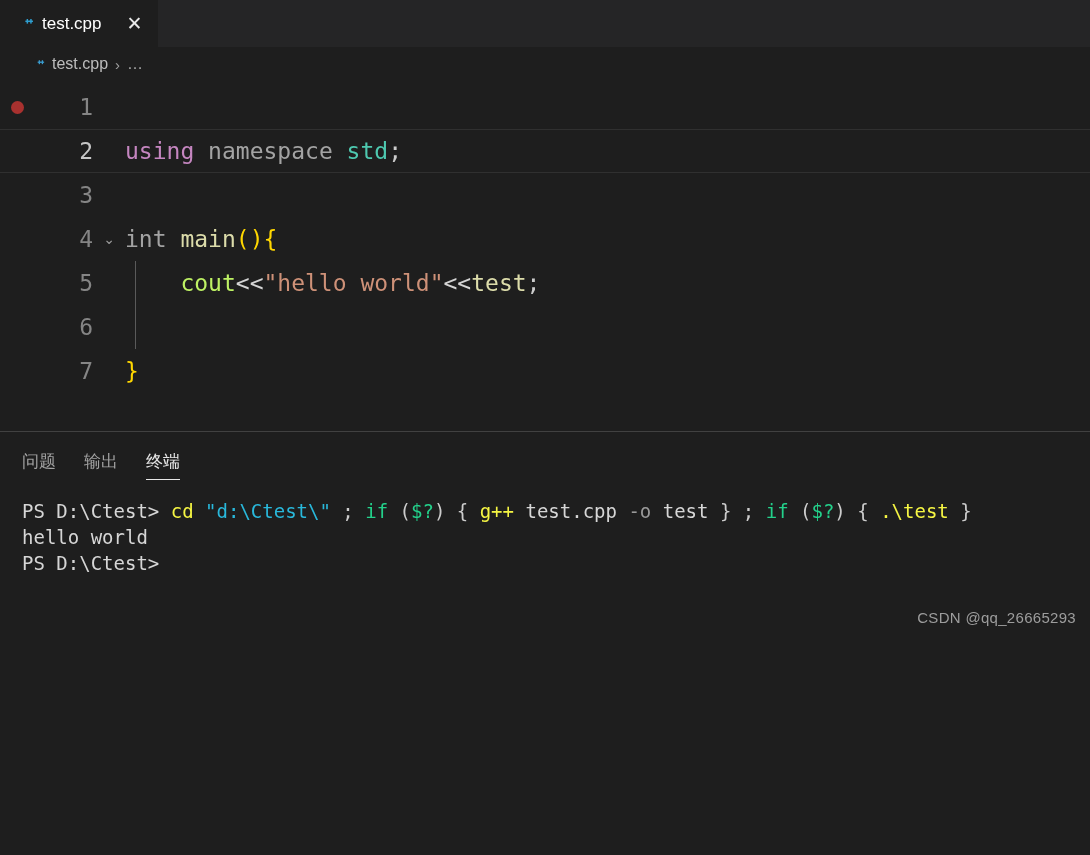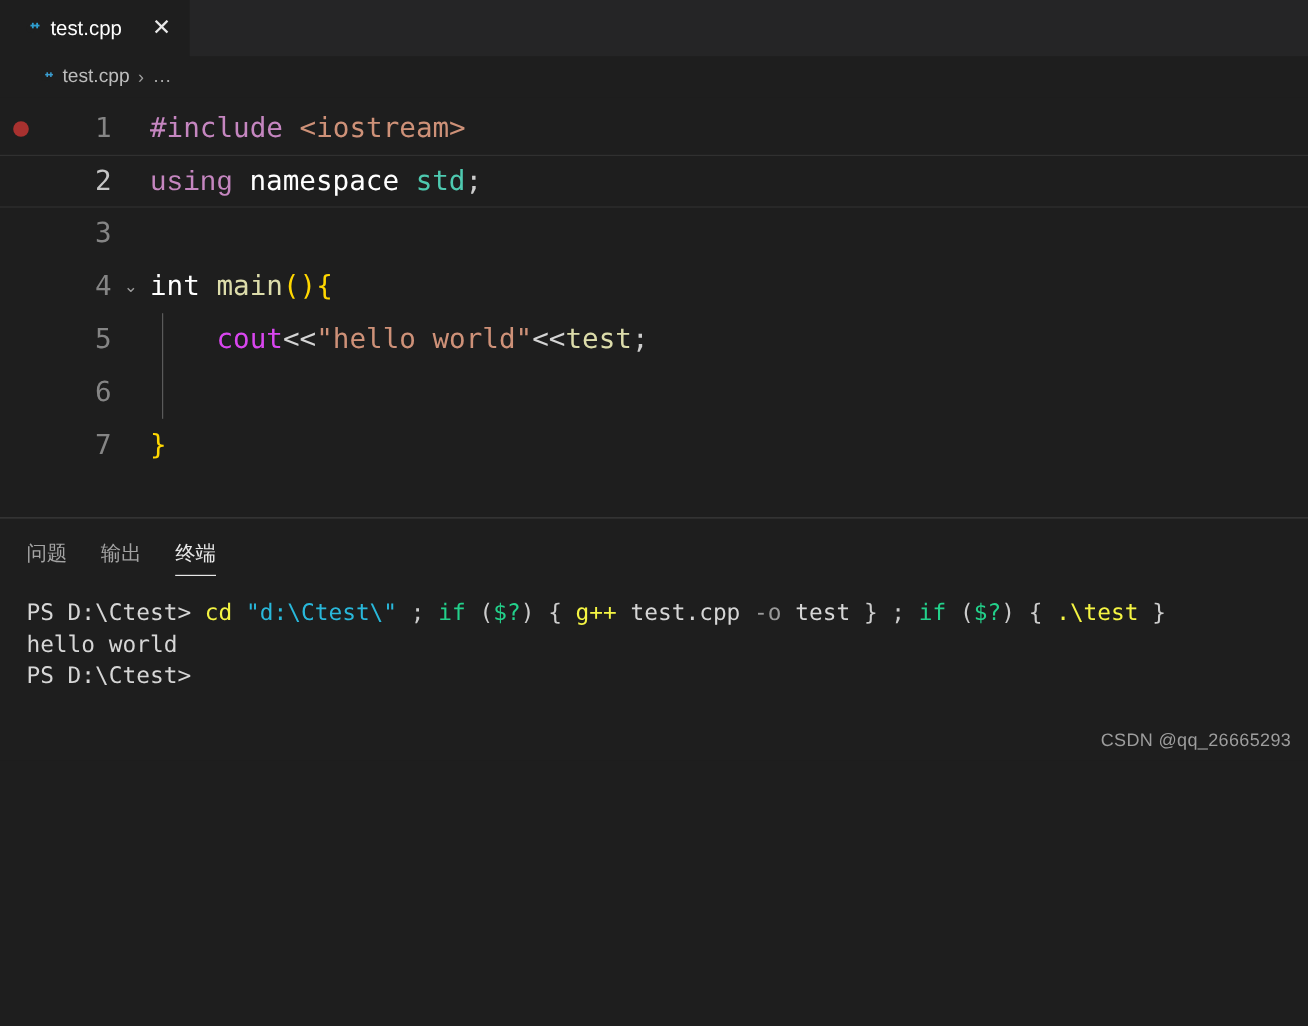"#include <iostream>" span.code-text { html: <span><span>#include</span><span> </span><span>&lt;iostream&gt;</span></span> -> none }
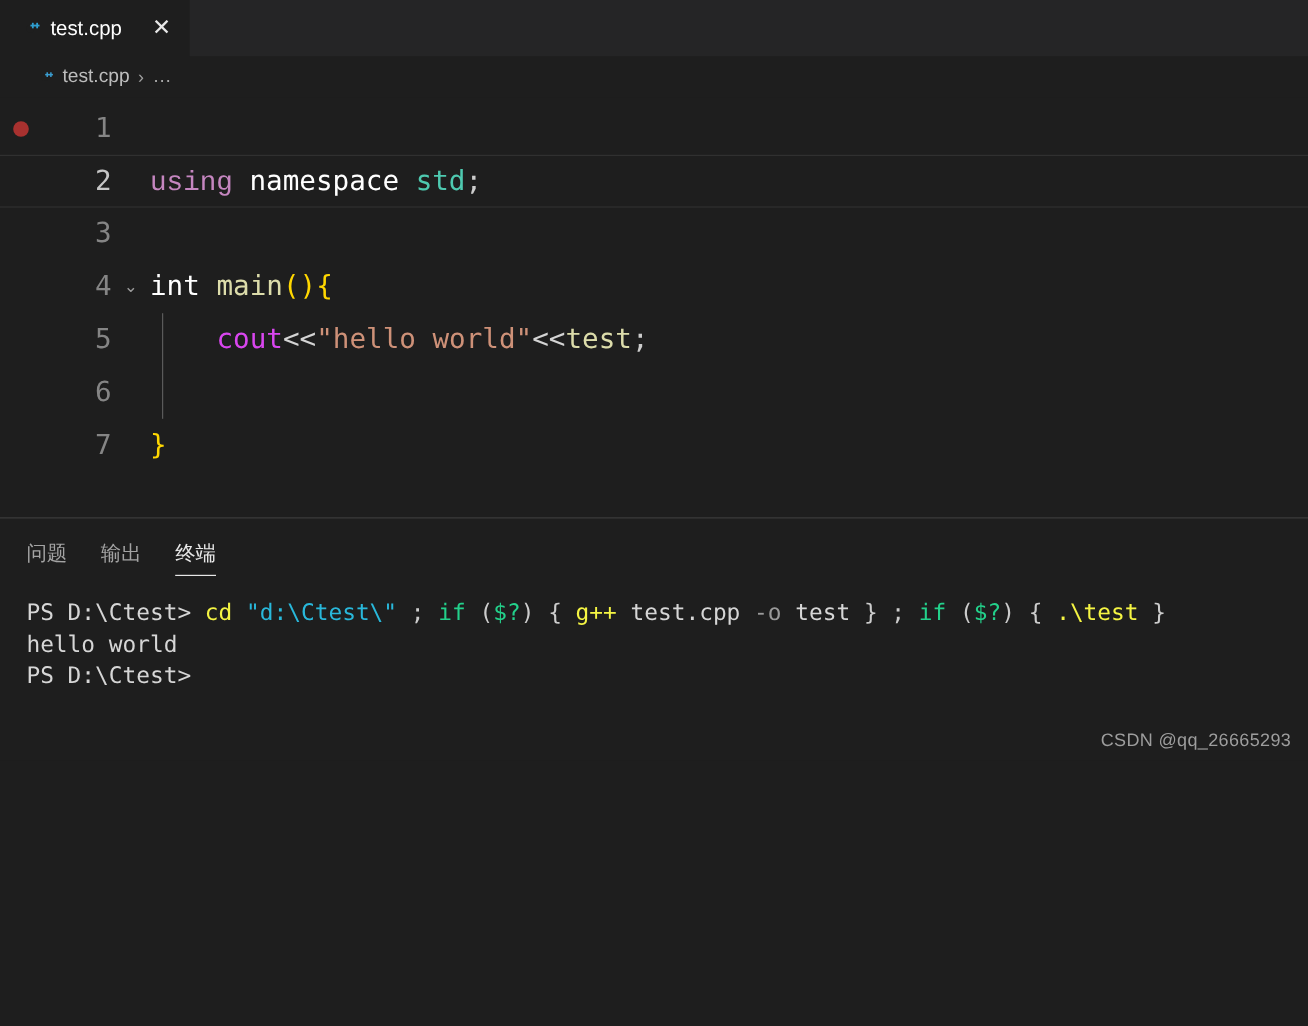"using" .t-kw { font-family: Liberation Mono, monospace -> none }
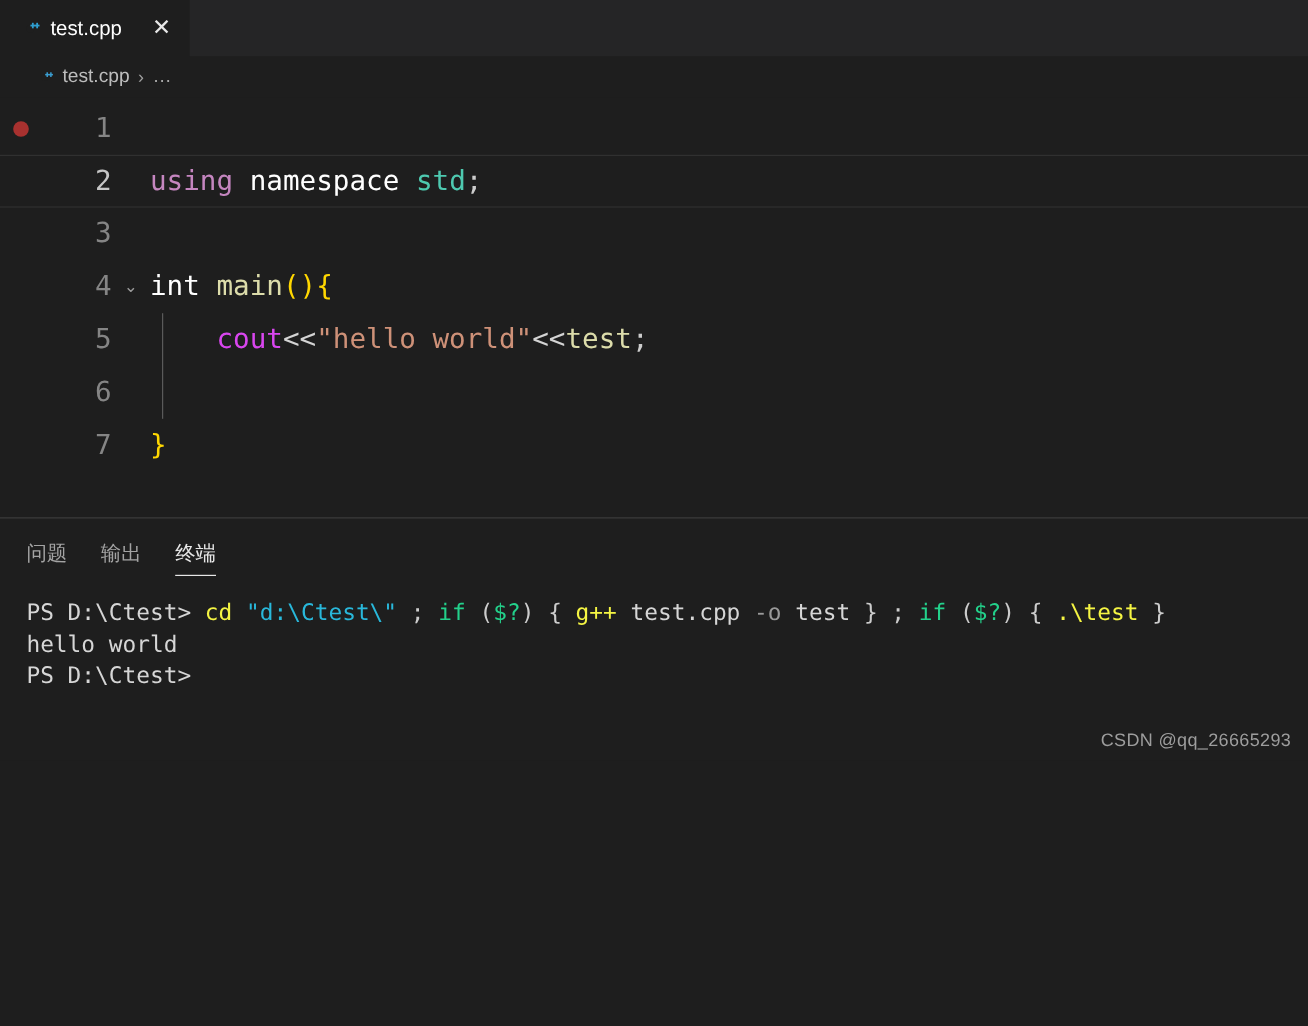"namespace" .t-type { color: #ffffff -> #a3a3a3 }
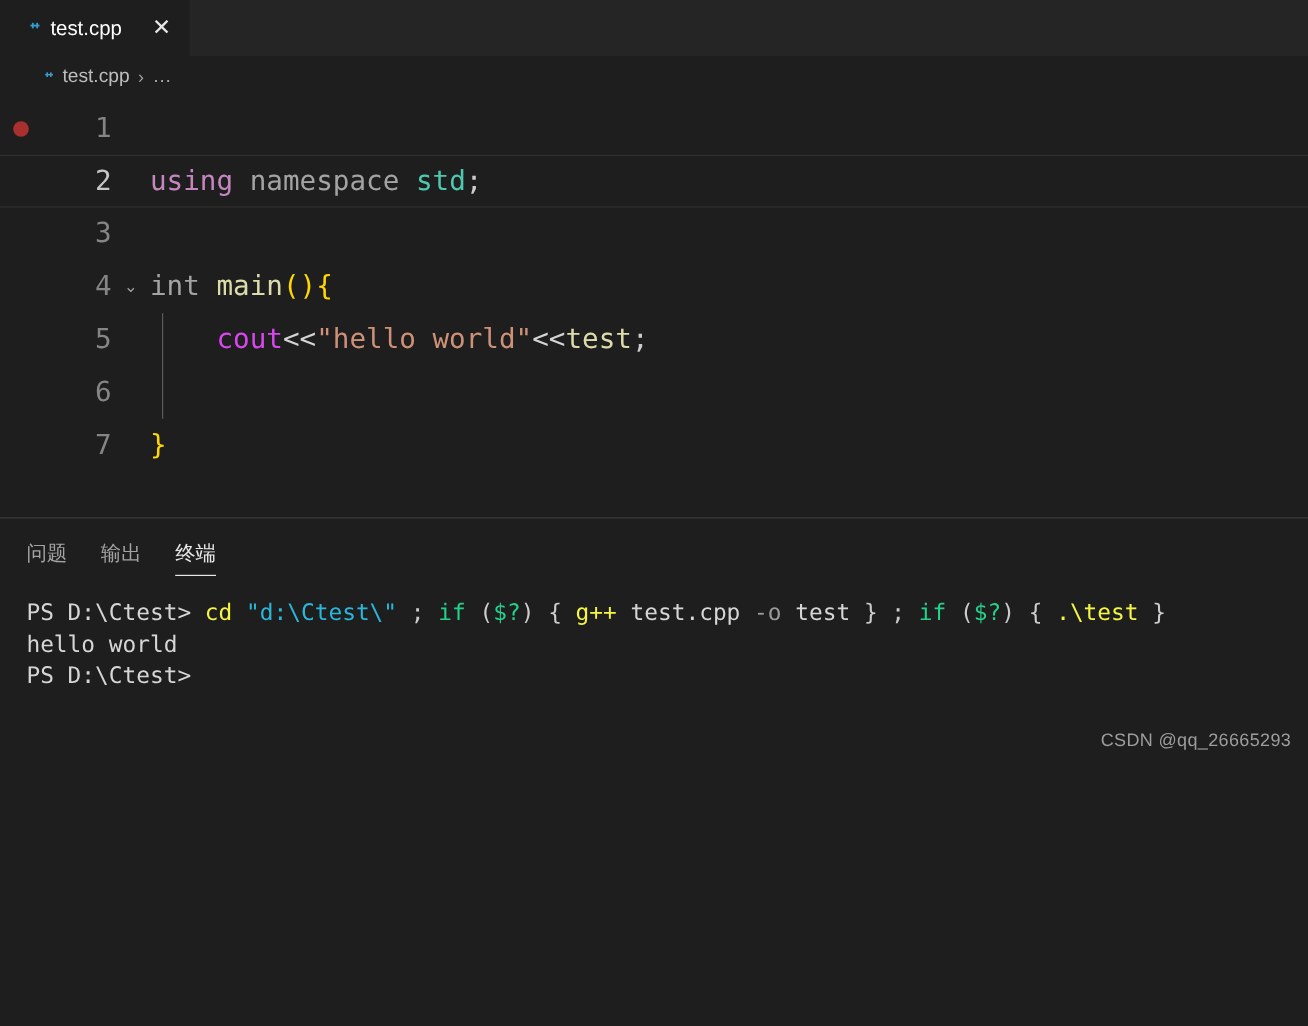"cout" .t-var { color: #d946ef -> #bef264 }
